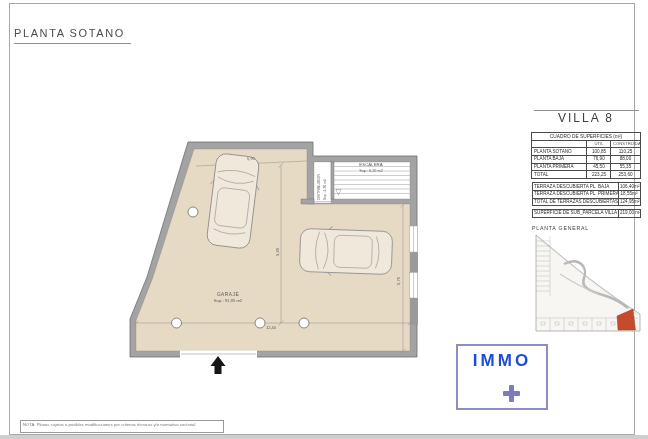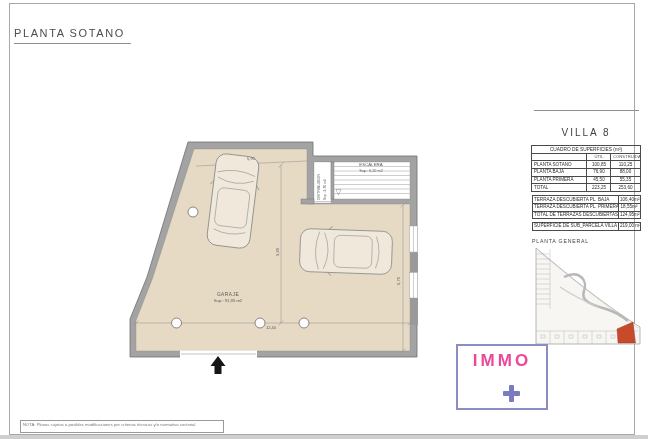"VILLA 8" .villa-title { font-size: 10px -> 12px; margin-top: 16px -> 0 }
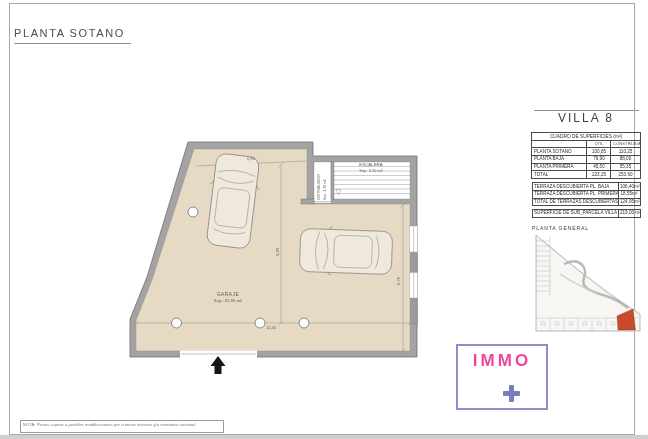"IMMO" .logo-immo { color: #ec4899 -> #1d4ed8 }
